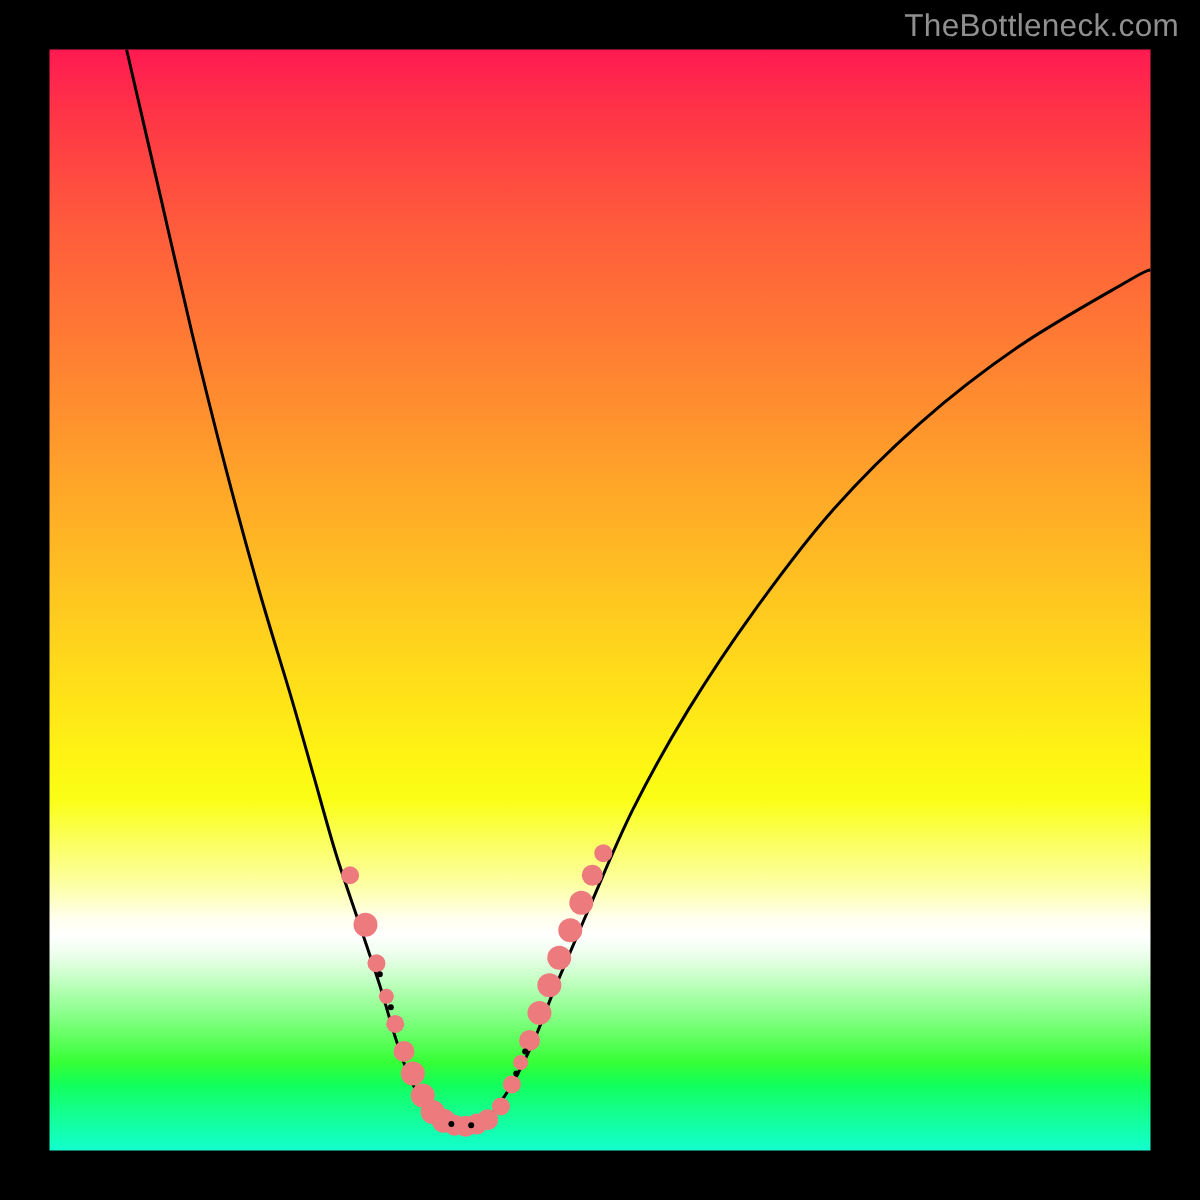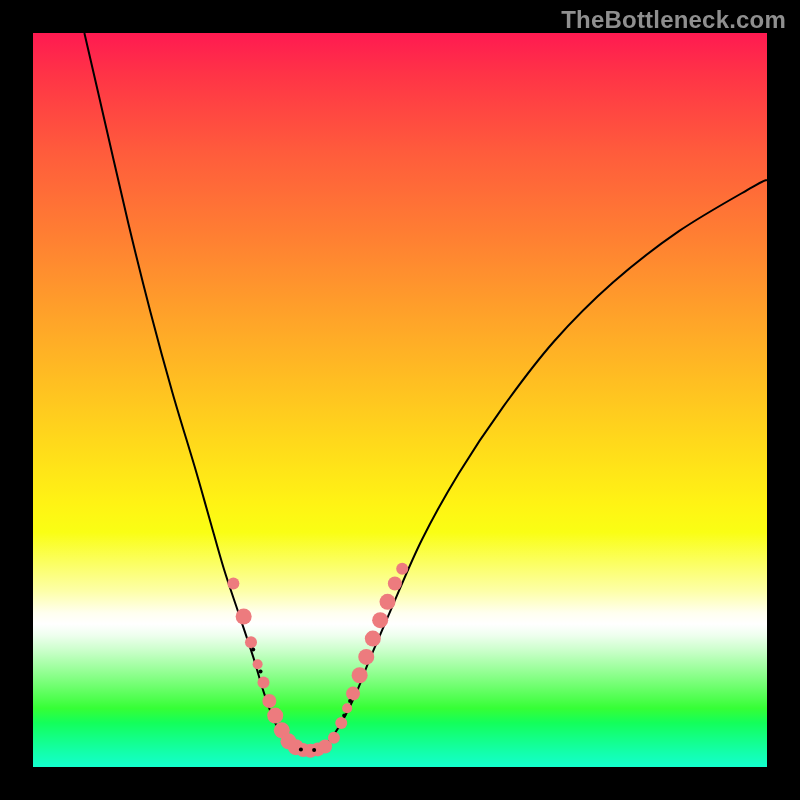"TheBottleneck.com" .watermark { font-size: 24px -> 21px; font-weight: 700 -> 400 }
